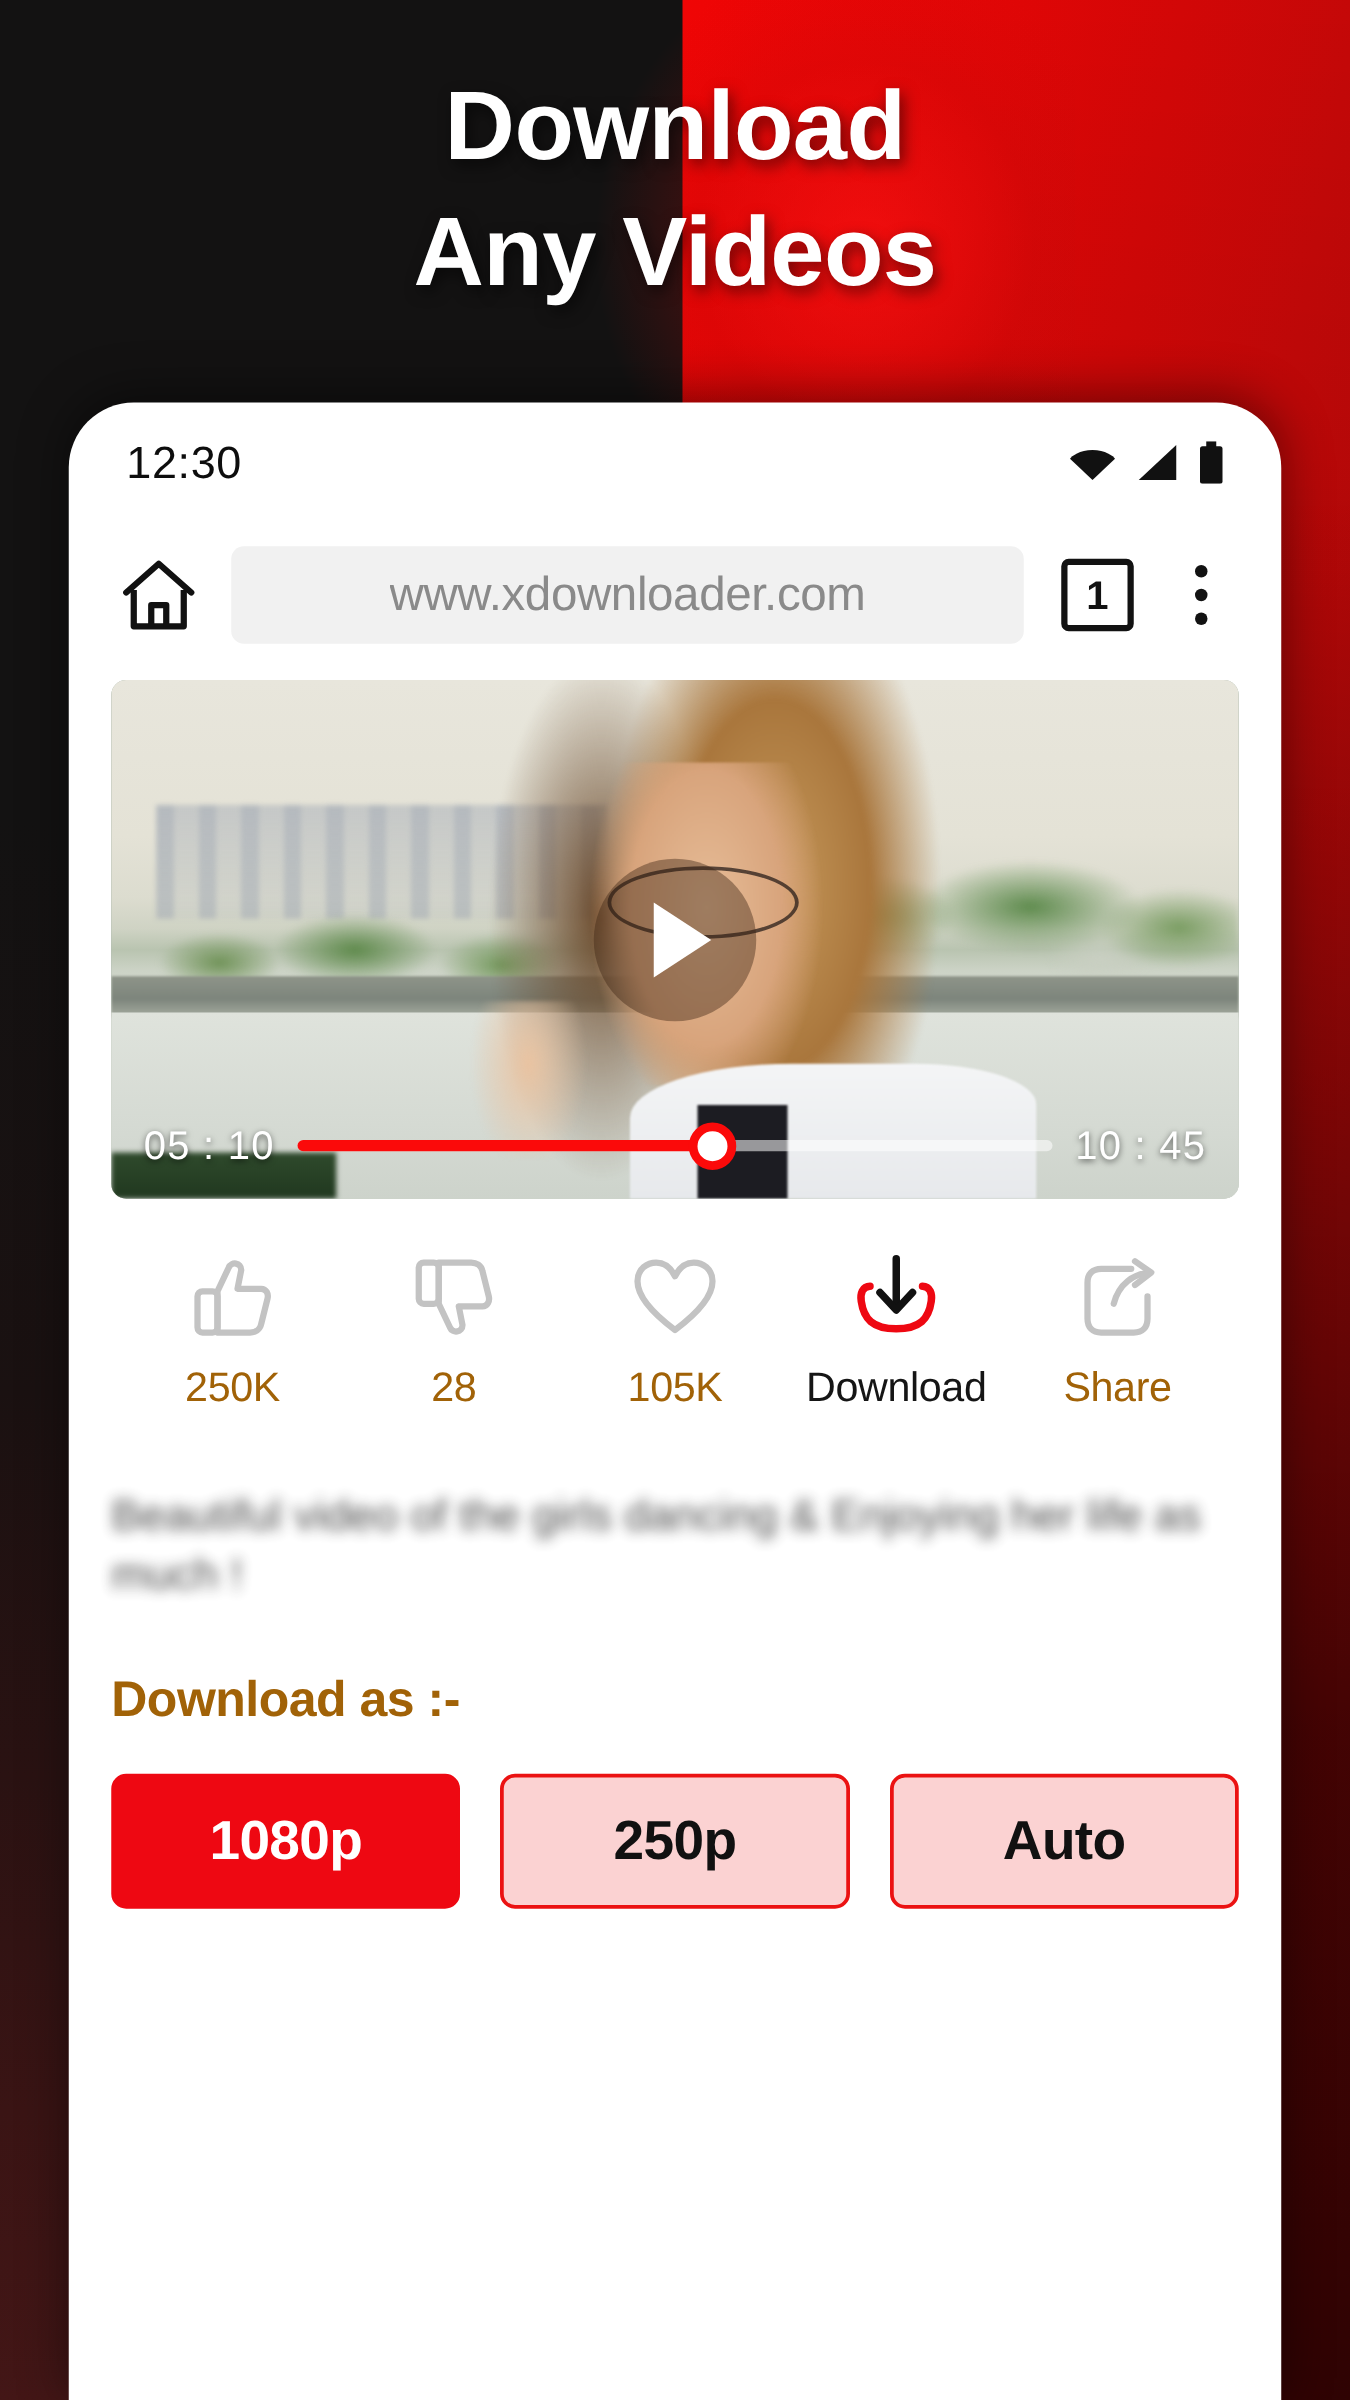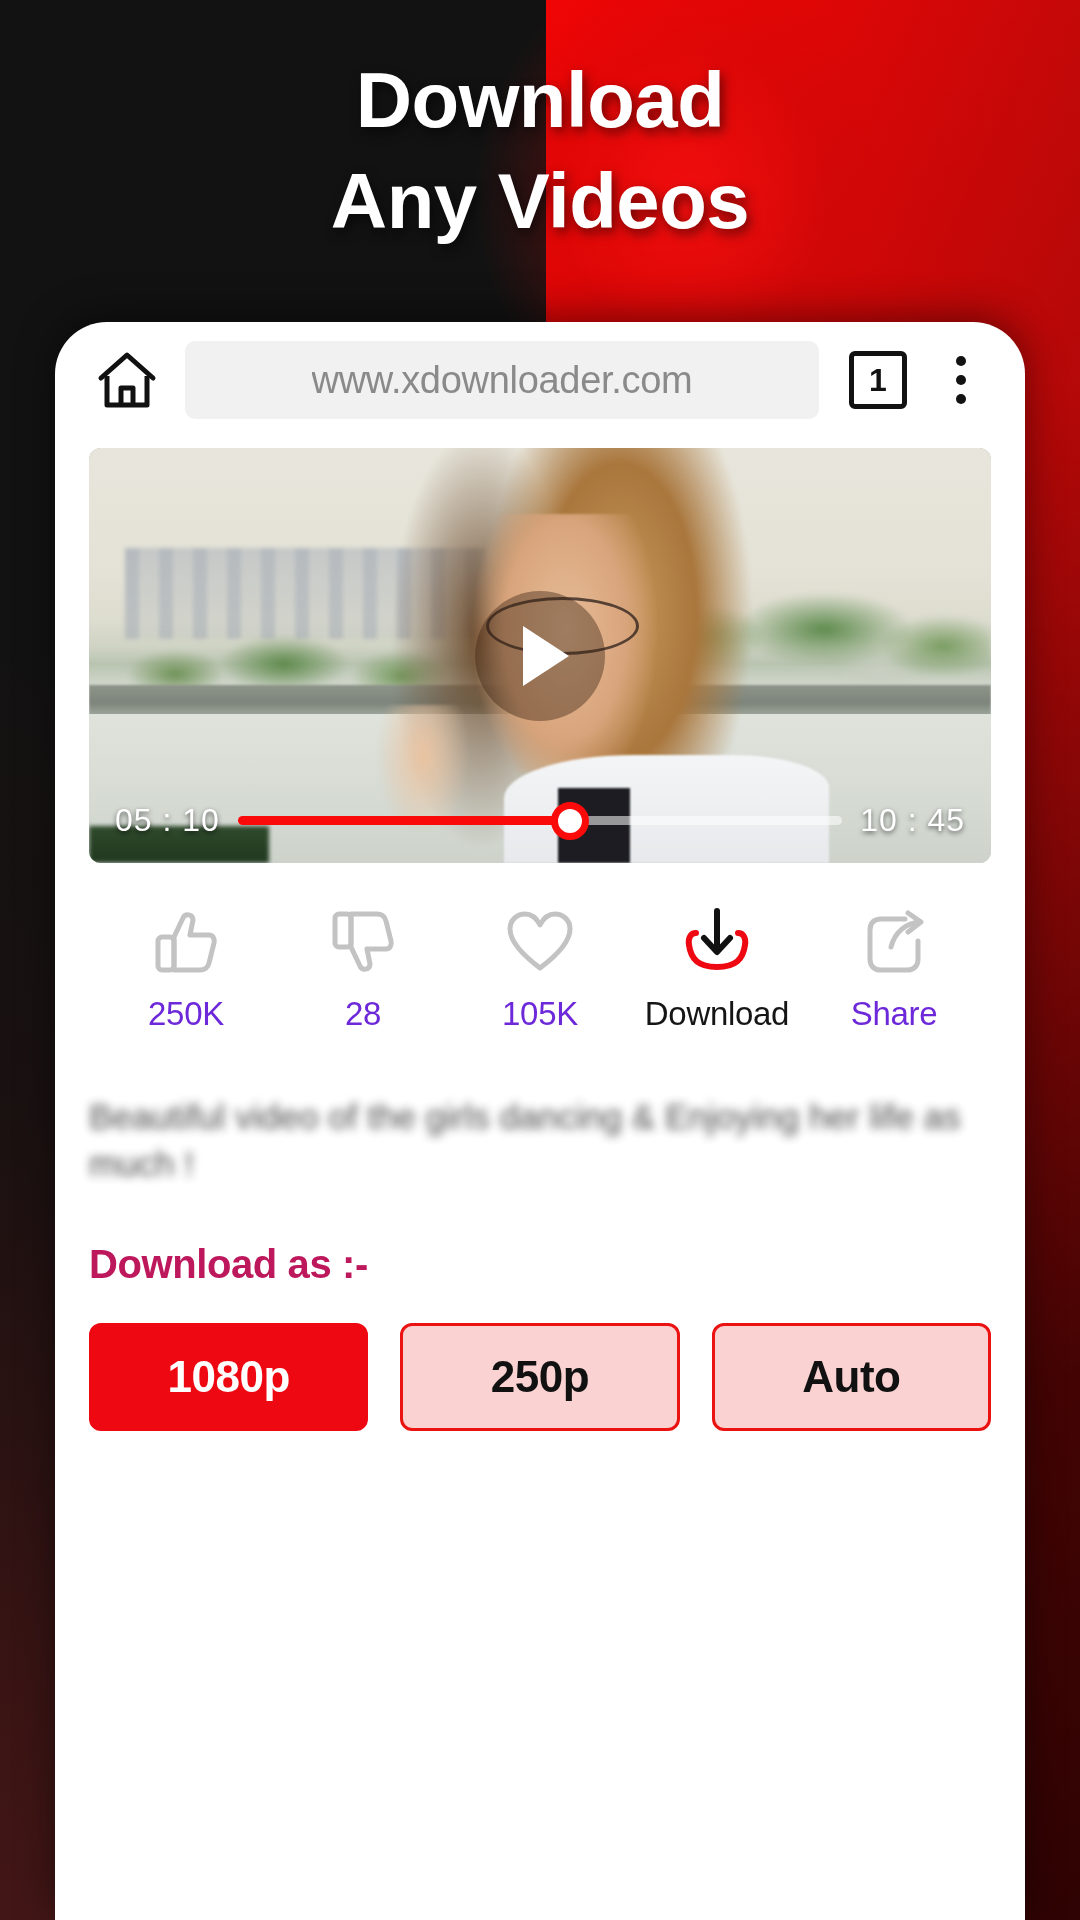"12:30" div.statusbar { html: none -> <div> <div>12:30</div> <div> <span> <svg> <path></path> </svg> </span> <span> <svg> <path></path> </svg> </span> <span> <svg> <rect></rect> <rect></rect> </svg> </span> </div> </div> }
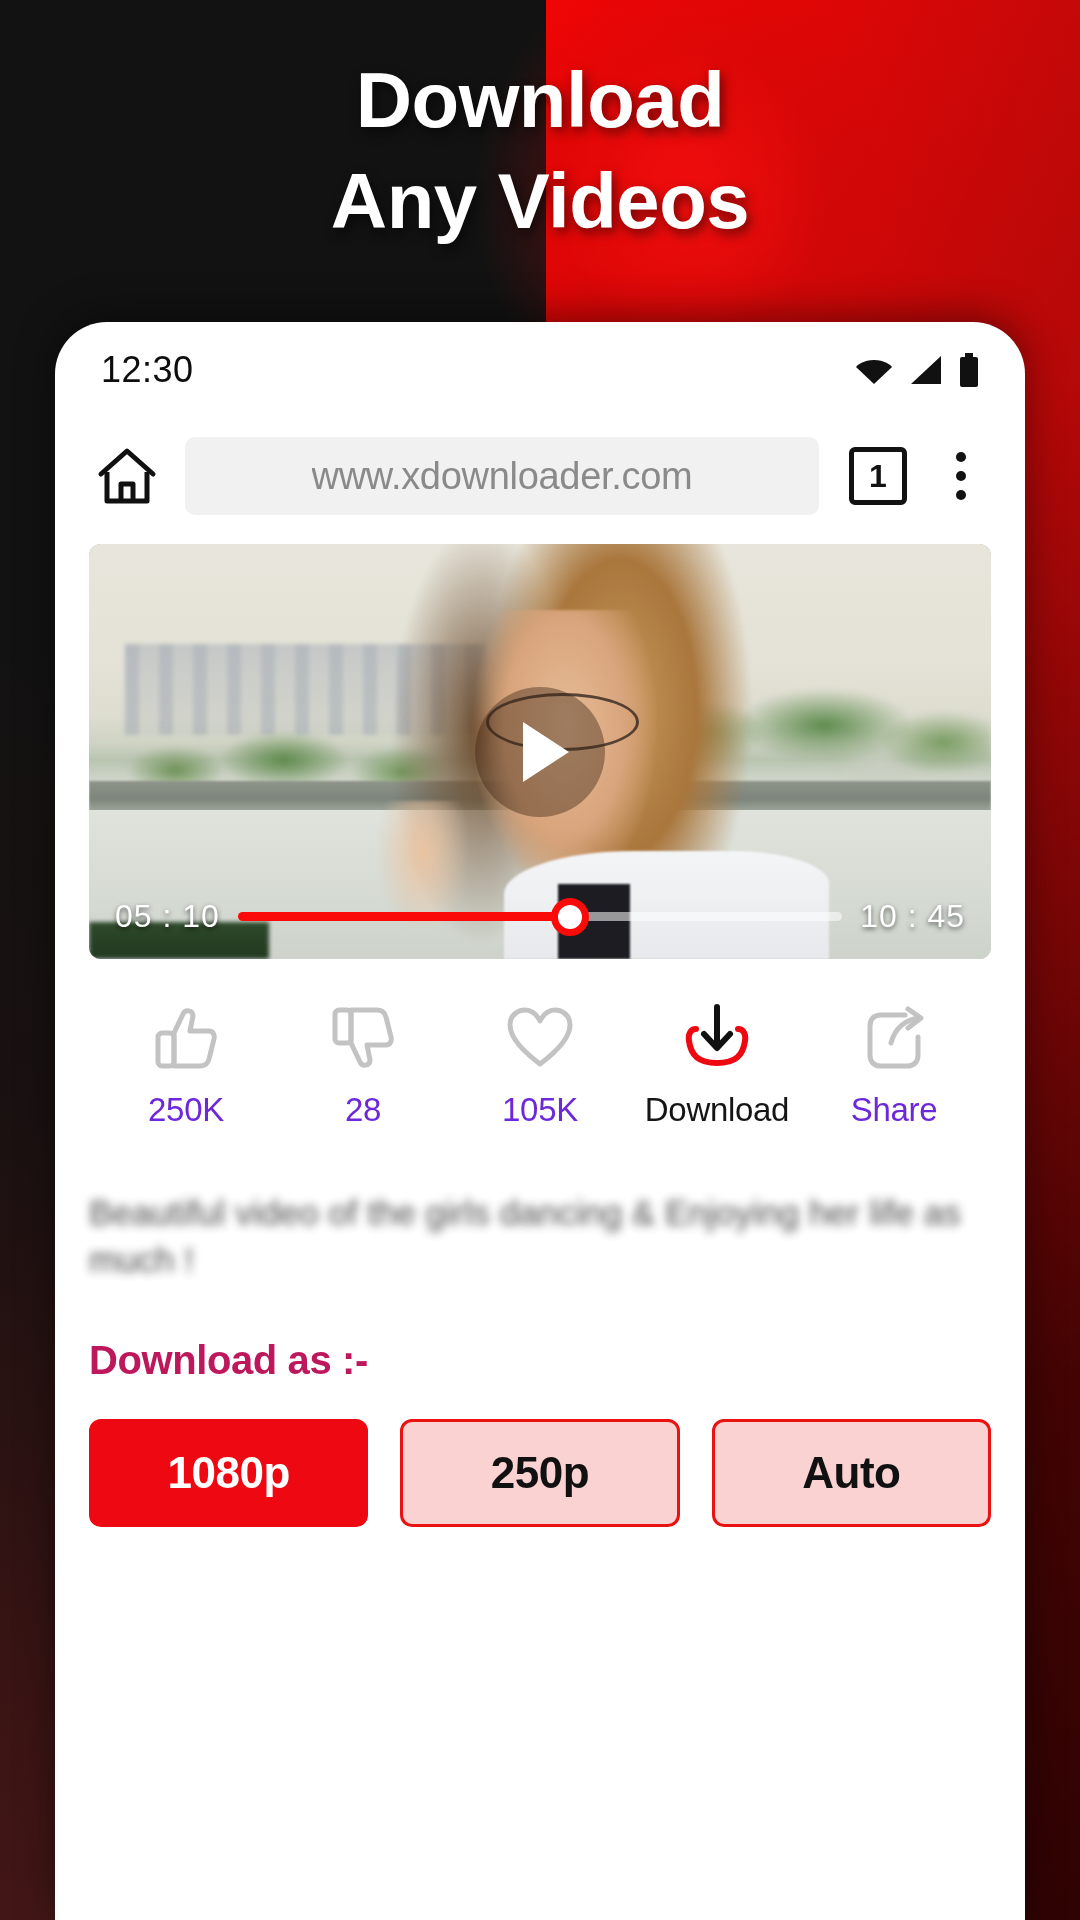"250K" .action-label { color: #6d28d9 -> #a16207 }
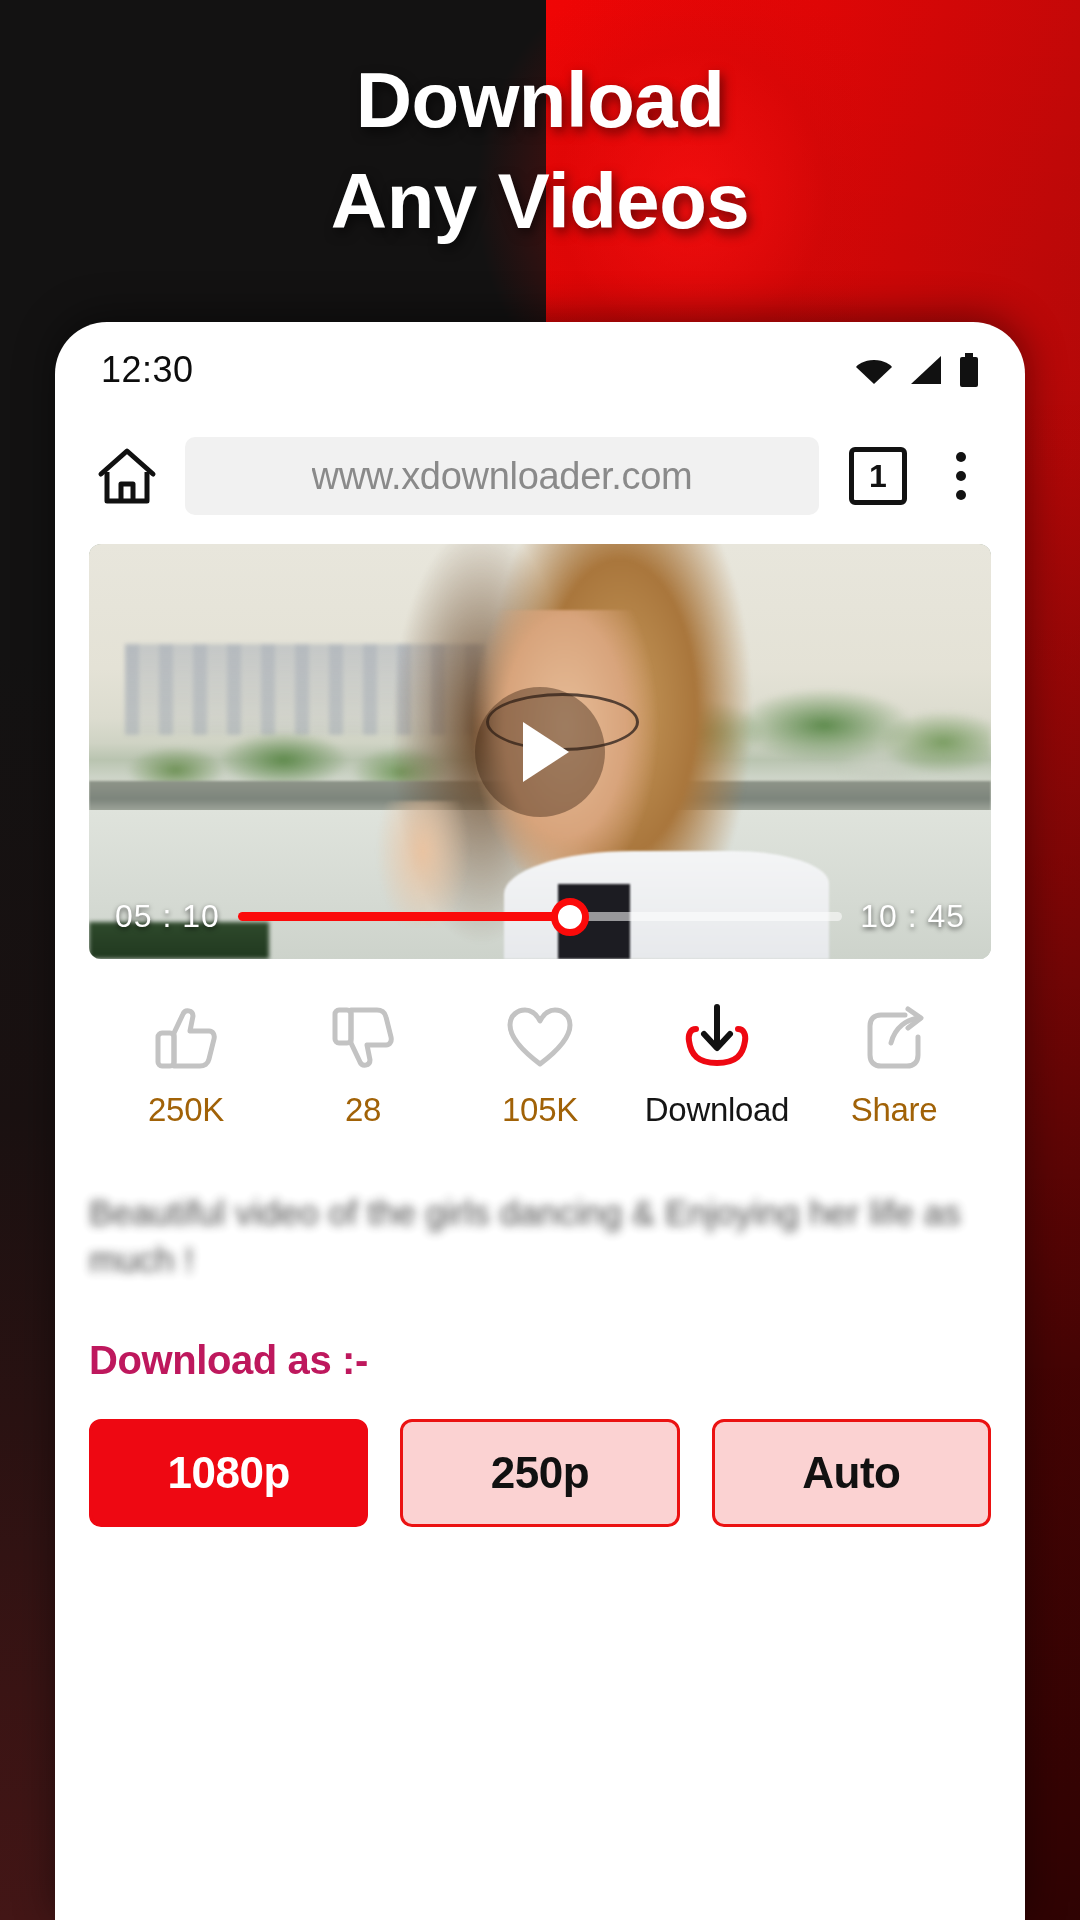"Download as :-" .dl-title { color: #be185d -> #a16207 }
